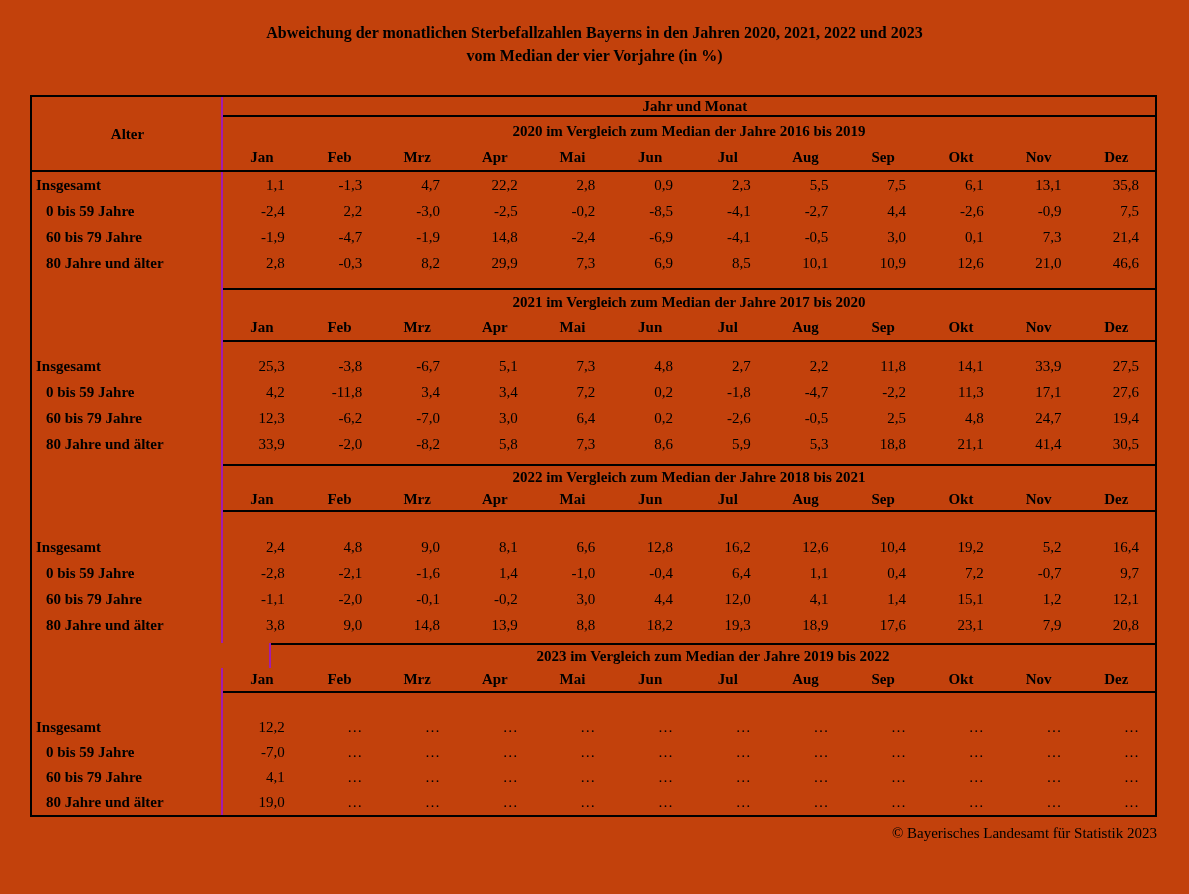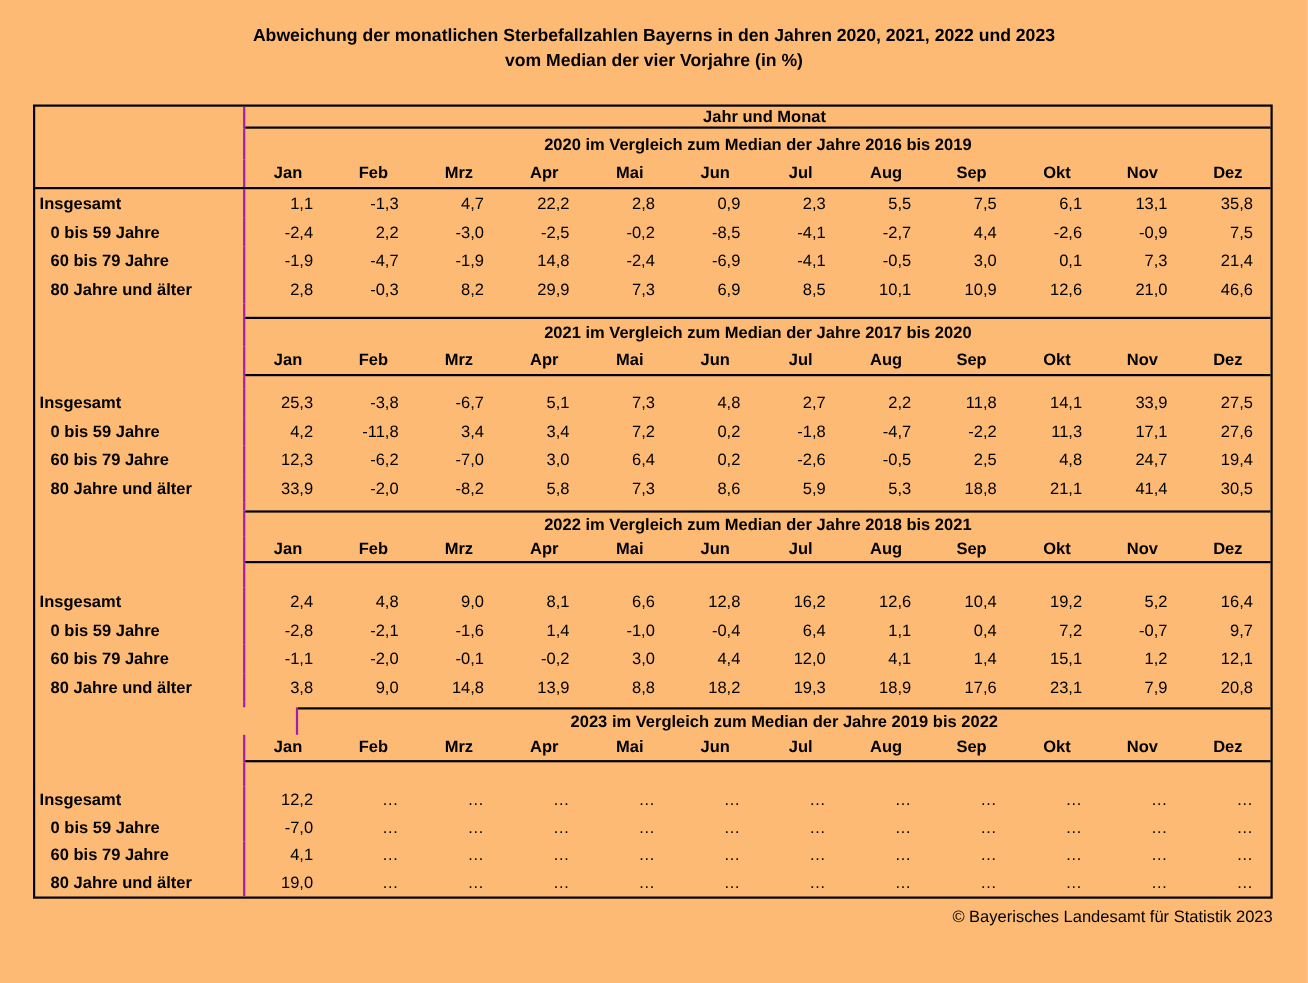"Abweichung der monatlichen" .page { background: #fdba74 -> #c2410c; font-family: Liberation Sans, sans-serif -> Liberation Serif, serif }
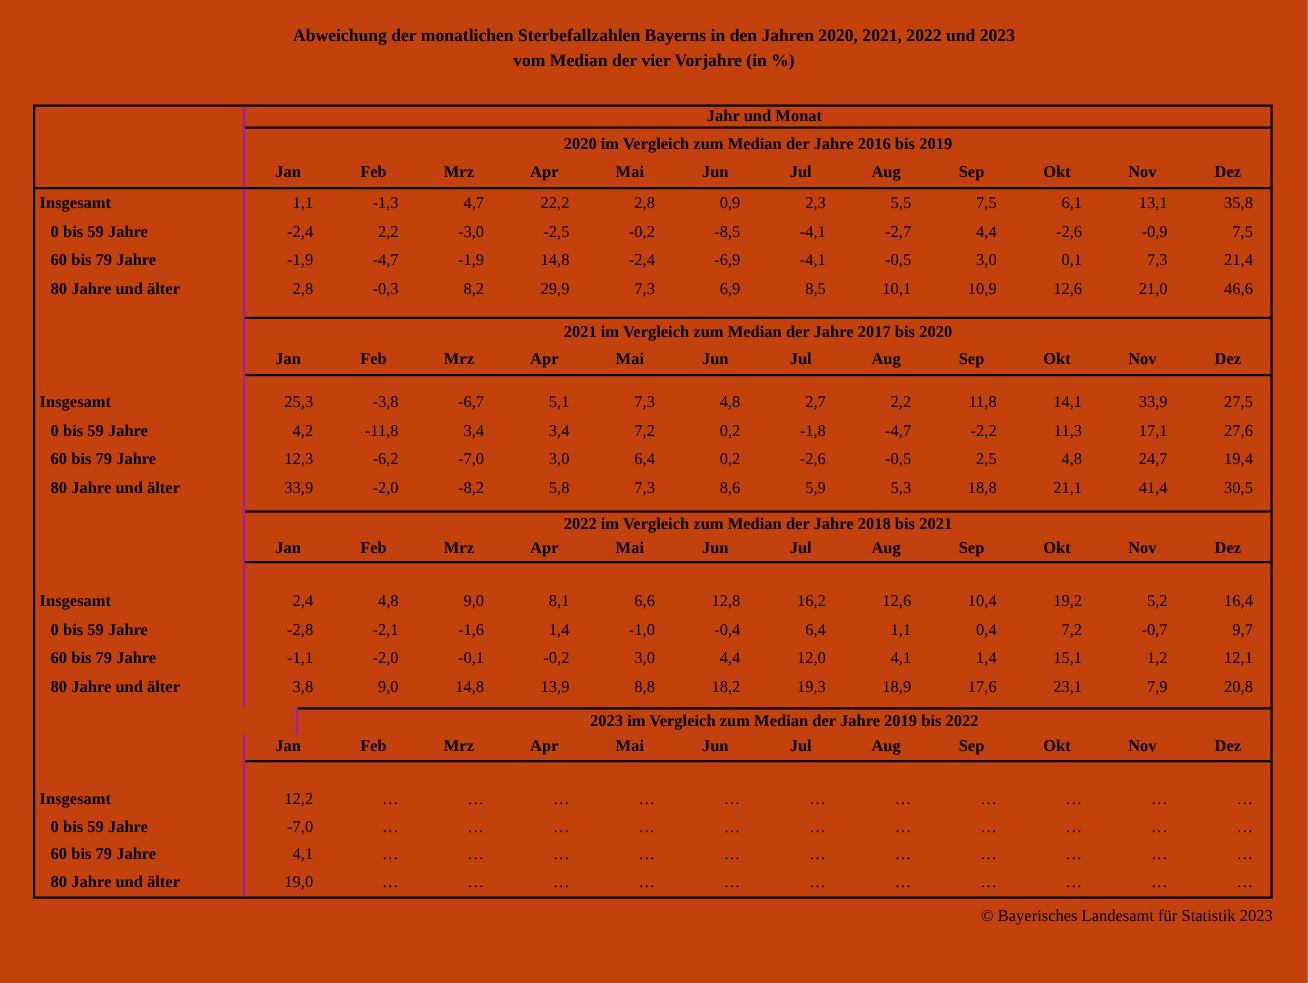"Alter" div.alter { html: none -> <div>Alter</div> }
